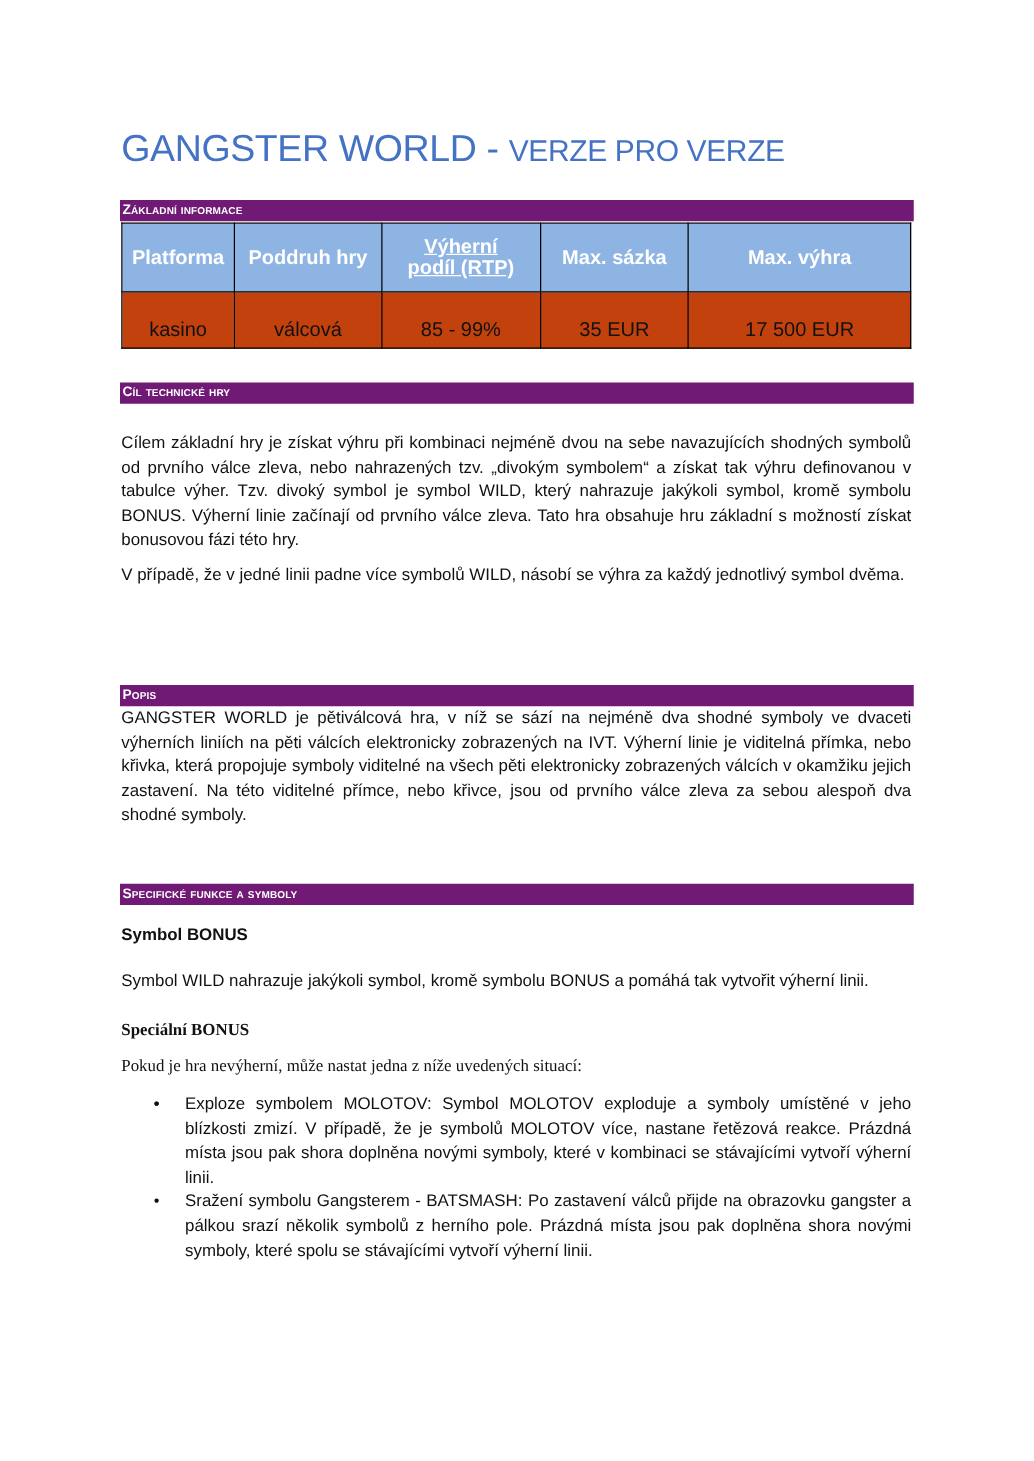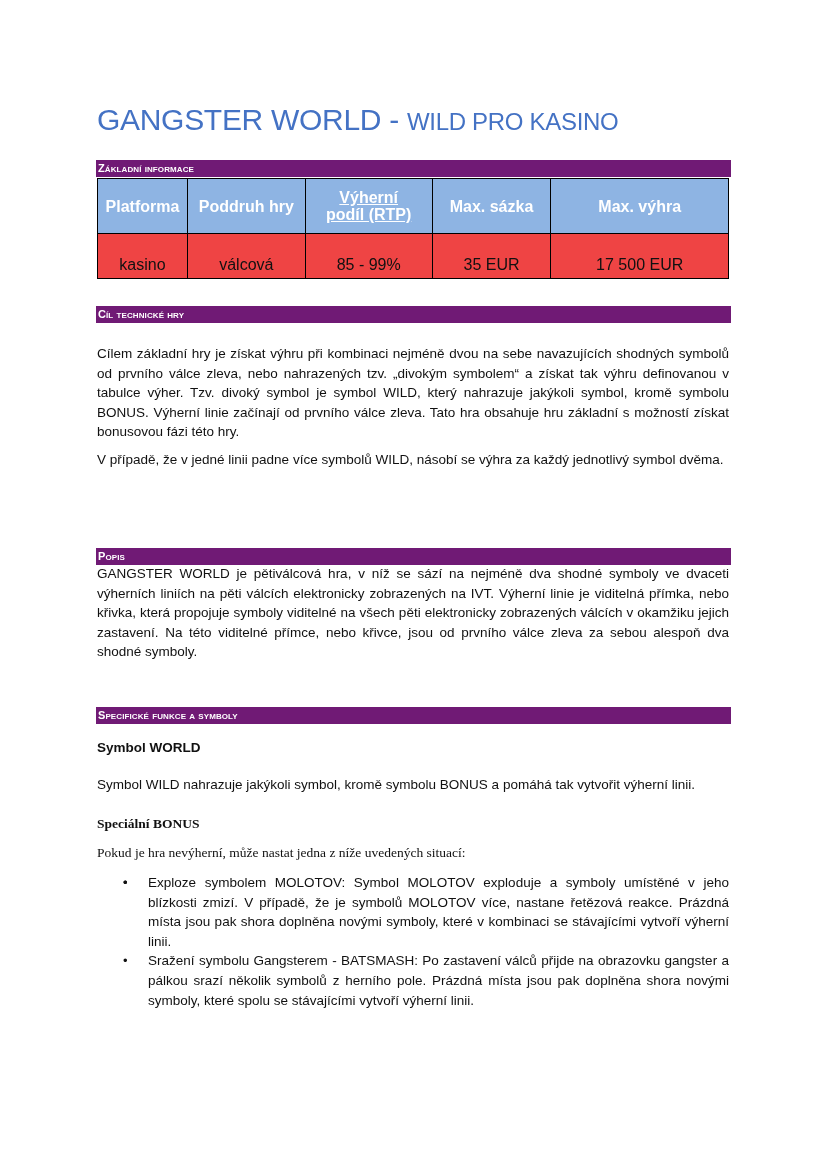"WILD PRO KASINO" span.sub { text: WILD PRO KASINO -> VERZE PRO VERZE }
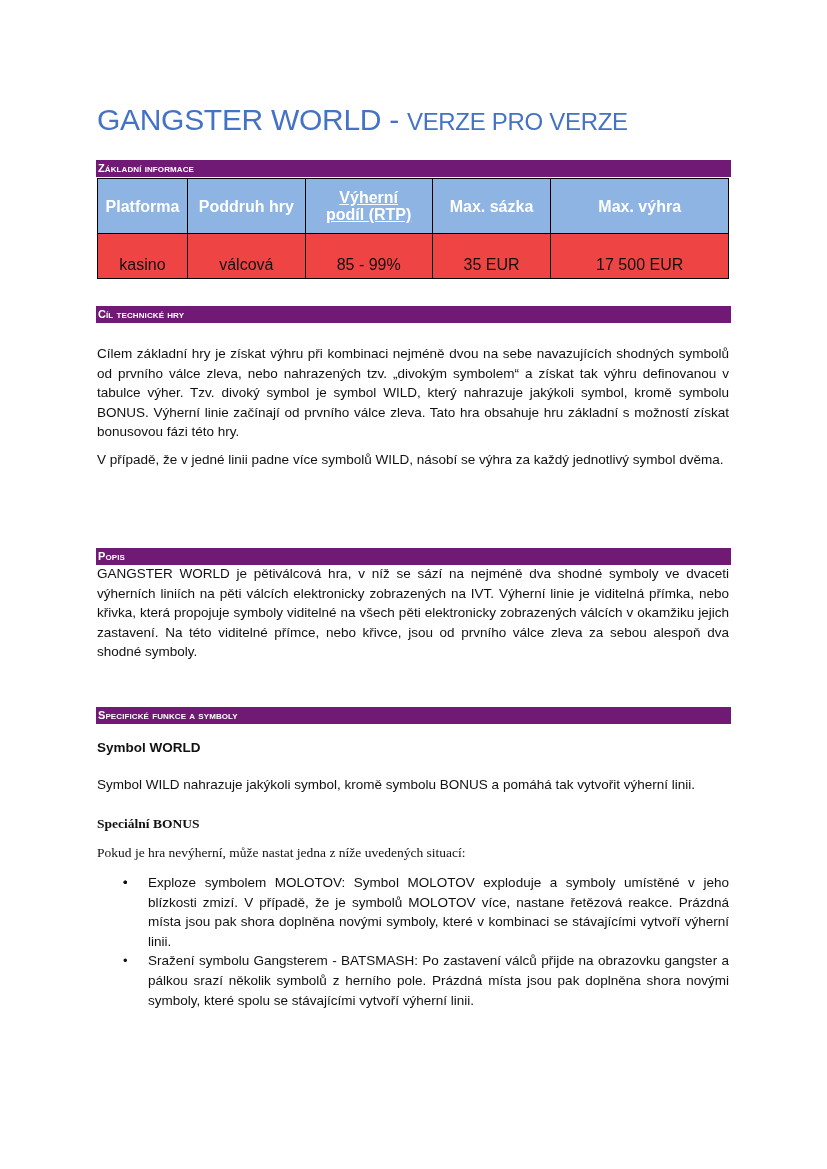"kasino" table.info td { background: #ef4444 -> #c2410c }
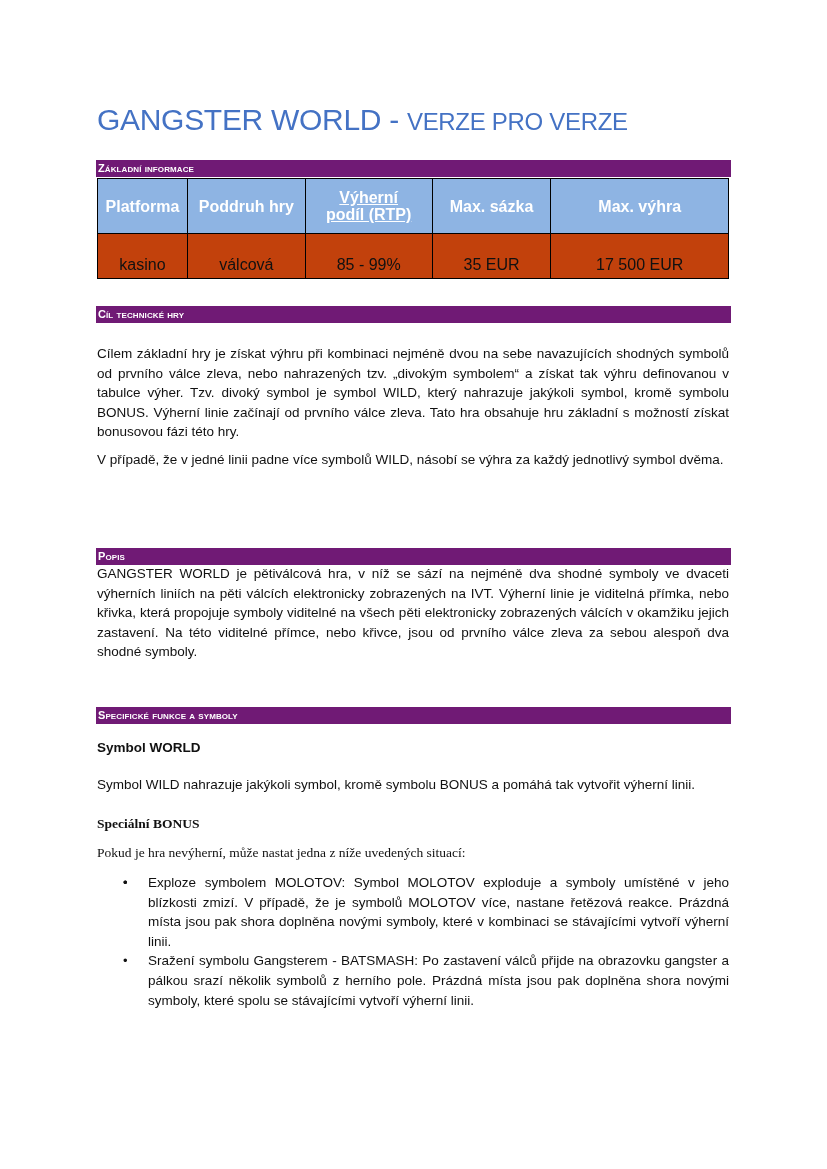"Symbol WORLD" p.subhead { text: WORLD -> BONUS }
